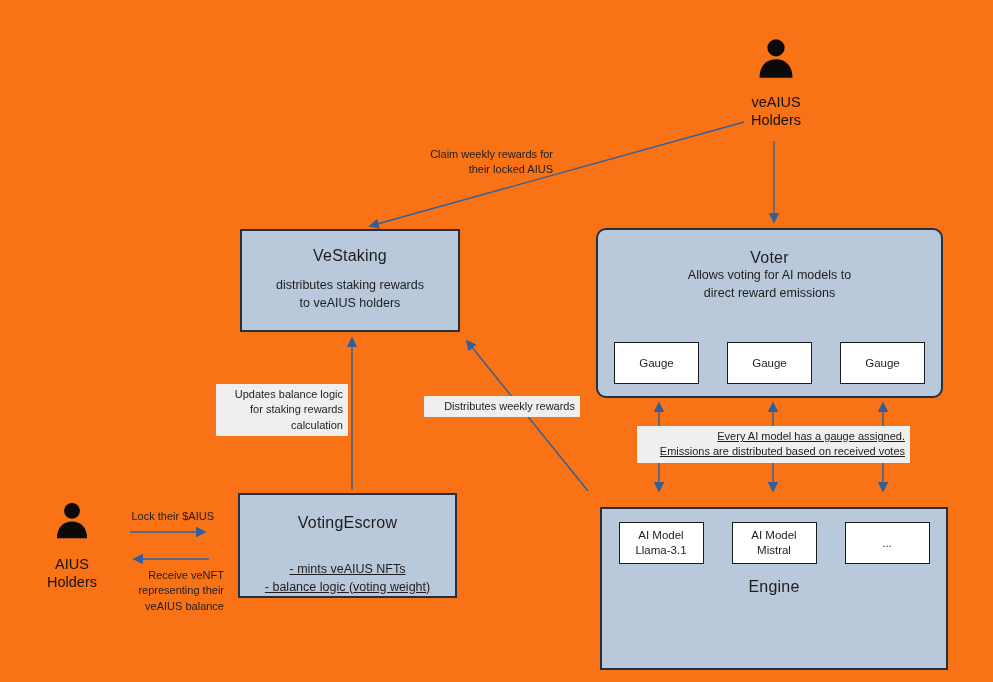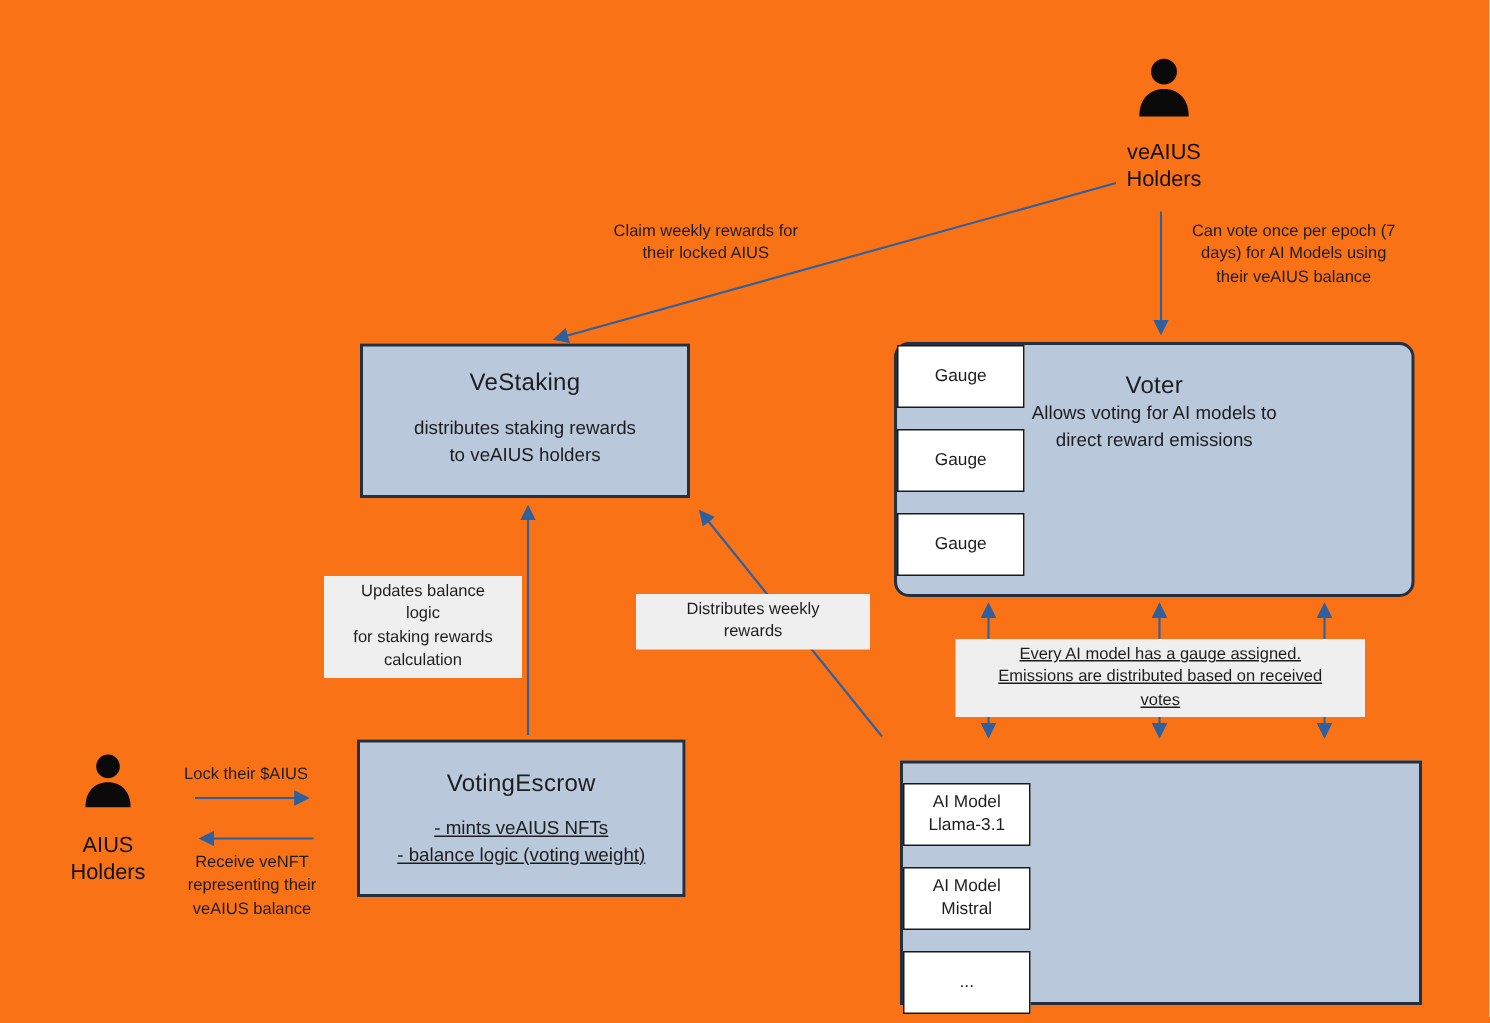"Claim weekly rewards for" .flabel { text-align: center -> right }
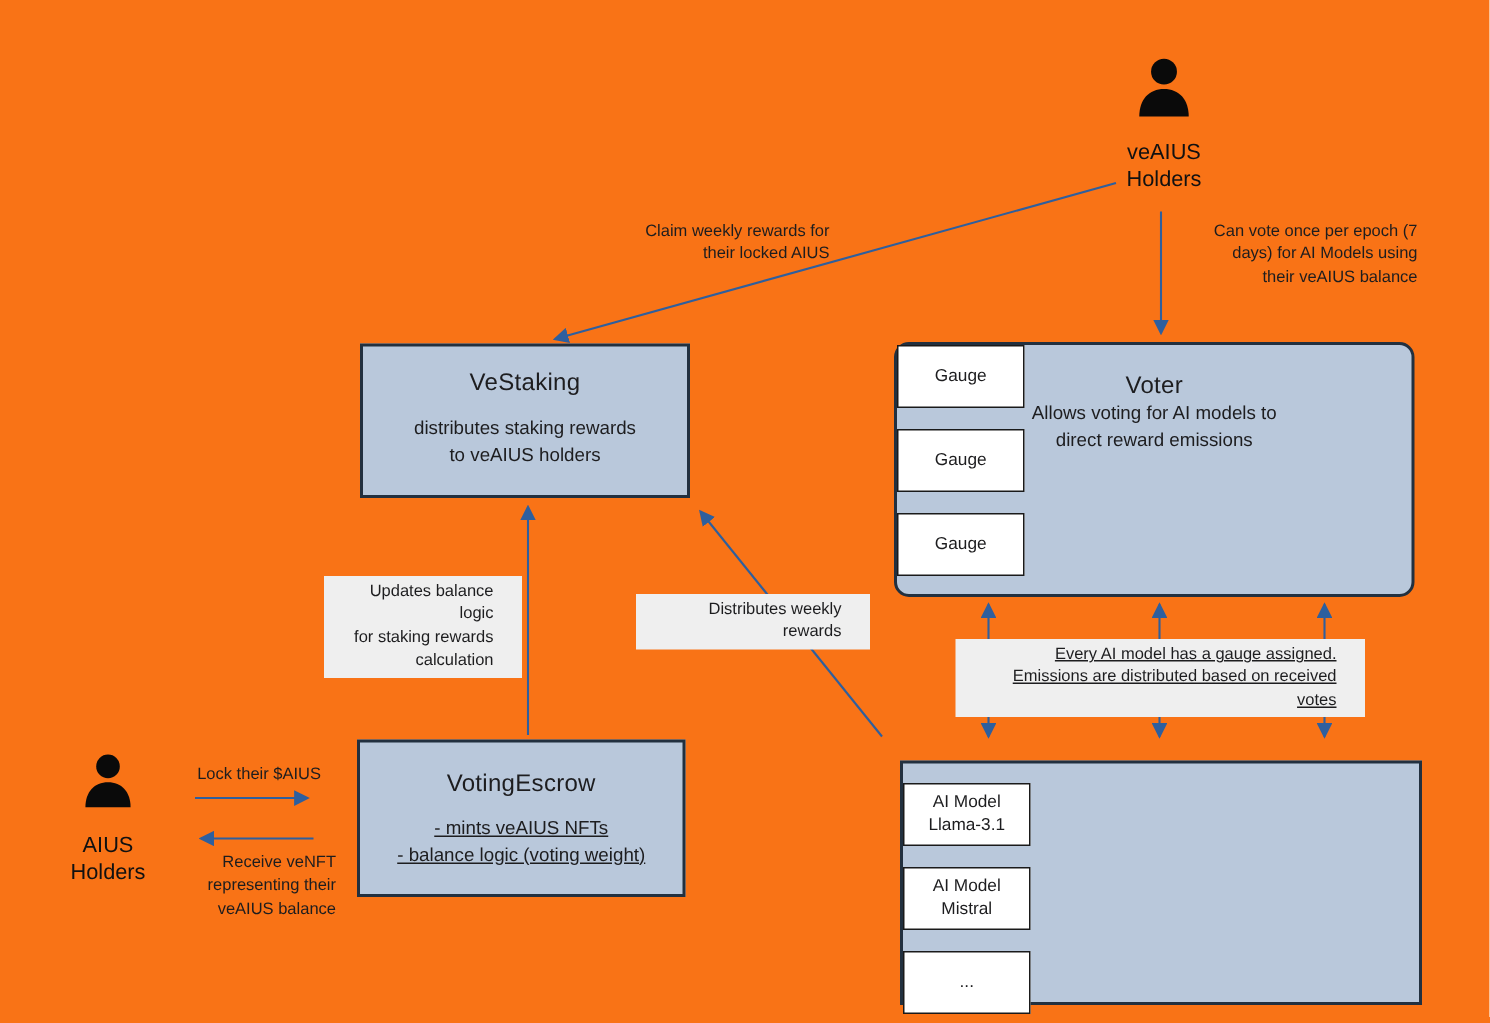"Can vote once per epoch" div.flabel { html: <div>Can vote once per epoch (7 days) for AI Models using their veAIUS balance</div> -> none }
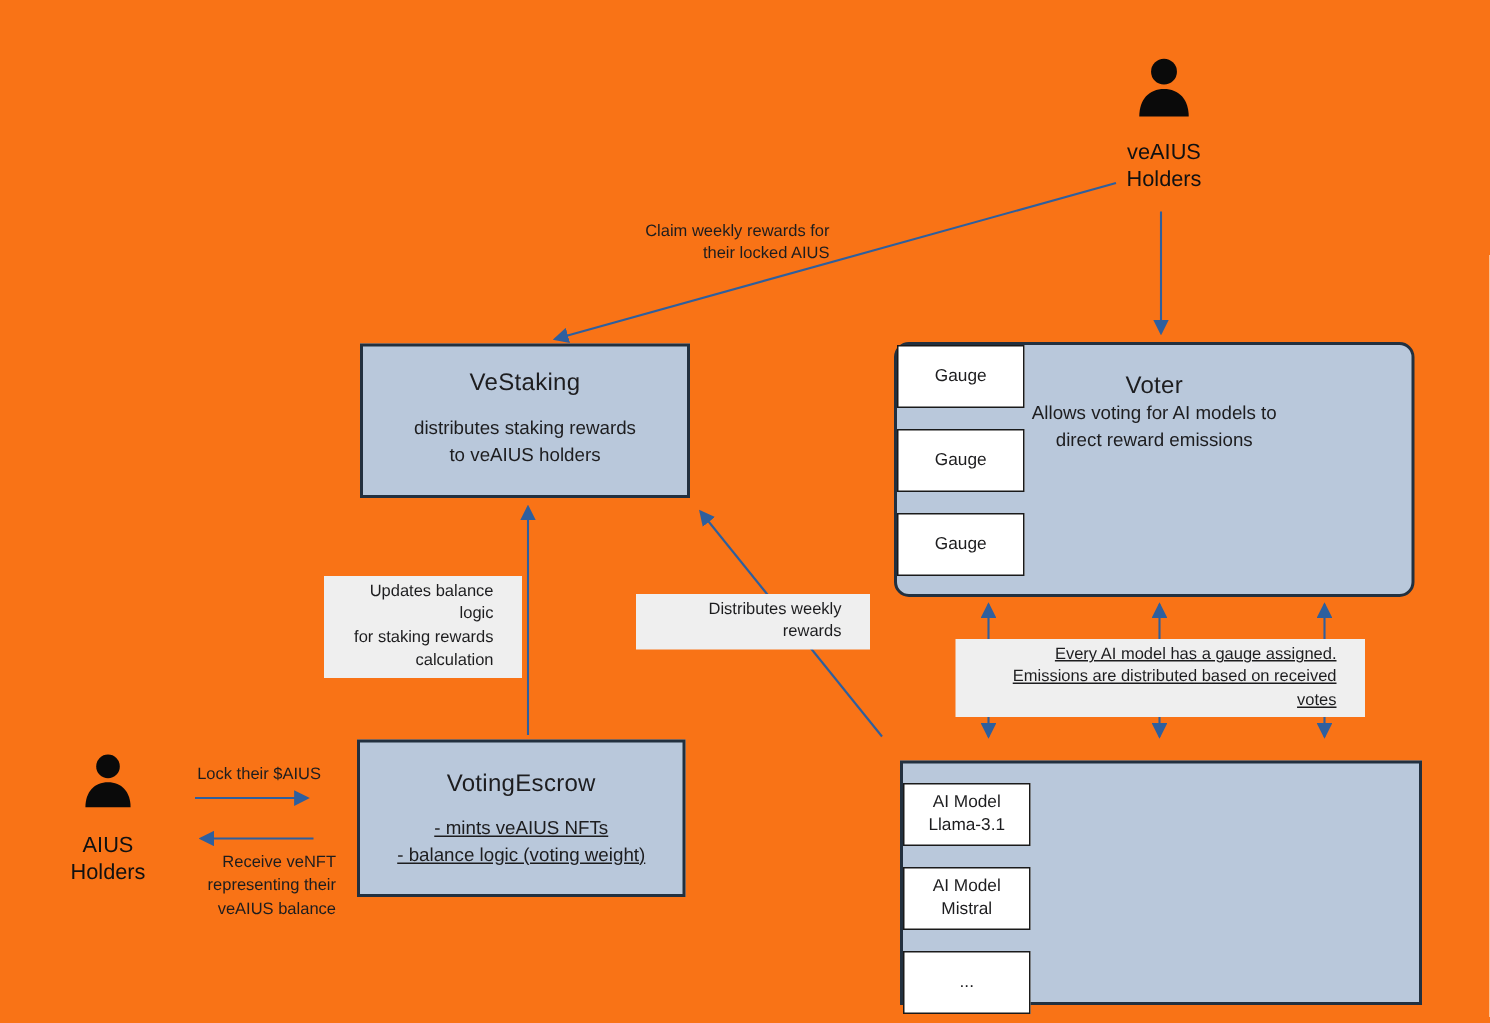"Gauge" .subbox-row { flex-direction: column -> none; gap: 14px -> 28px }
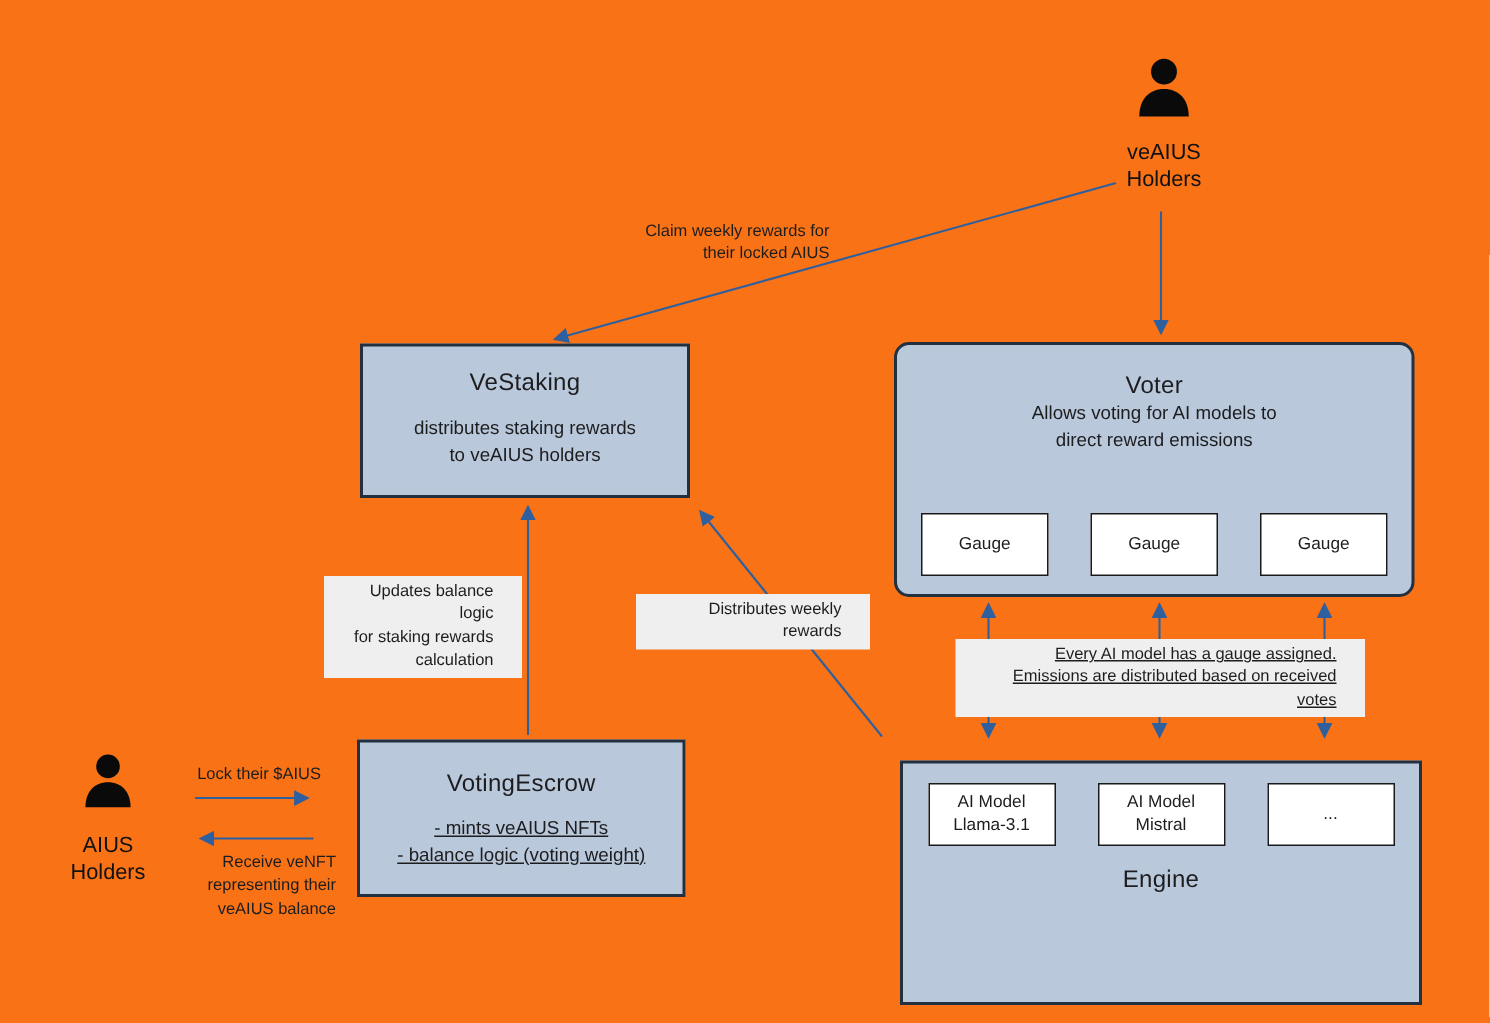"Updates balance logic" .gl { padding: 3px 19px -> 3px 5px }
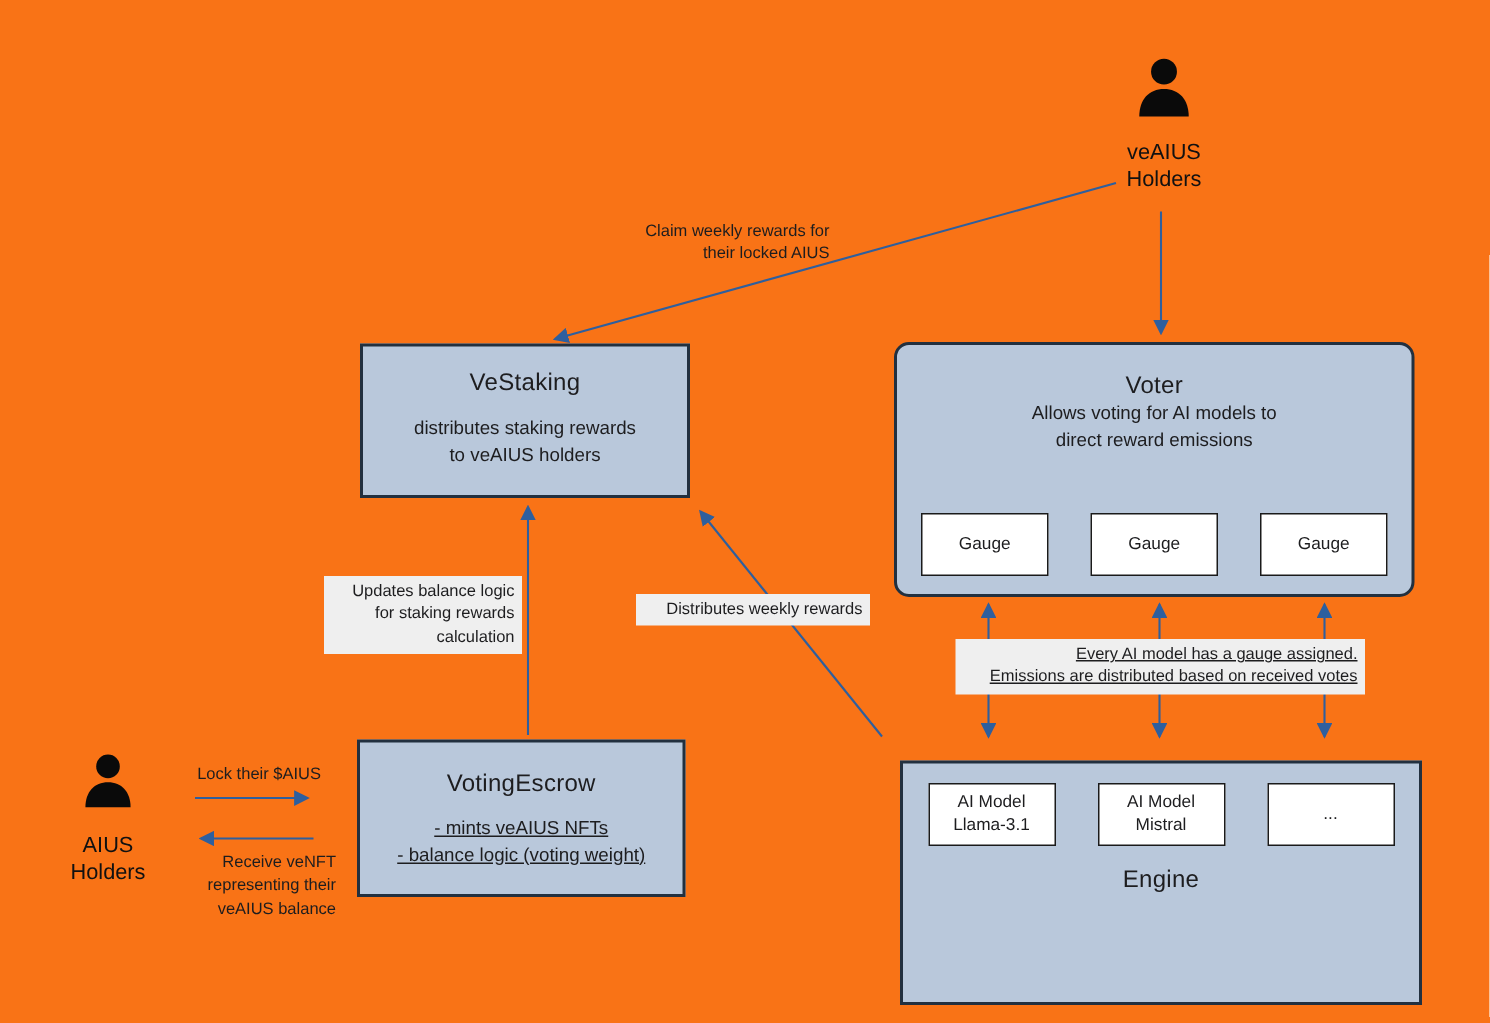"VotingEscrow" #node-votingescrow { justify-content: none -> space-between }
